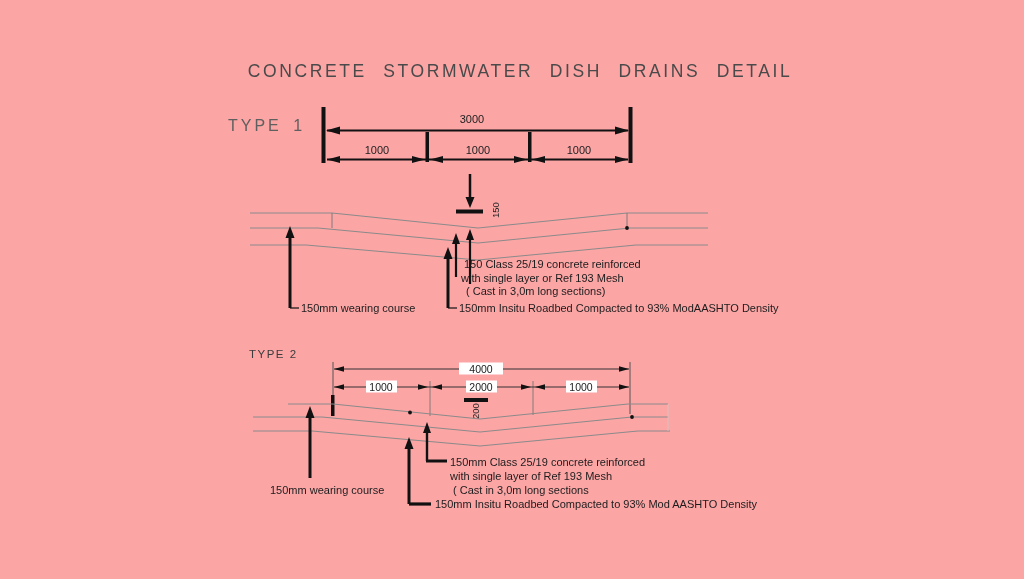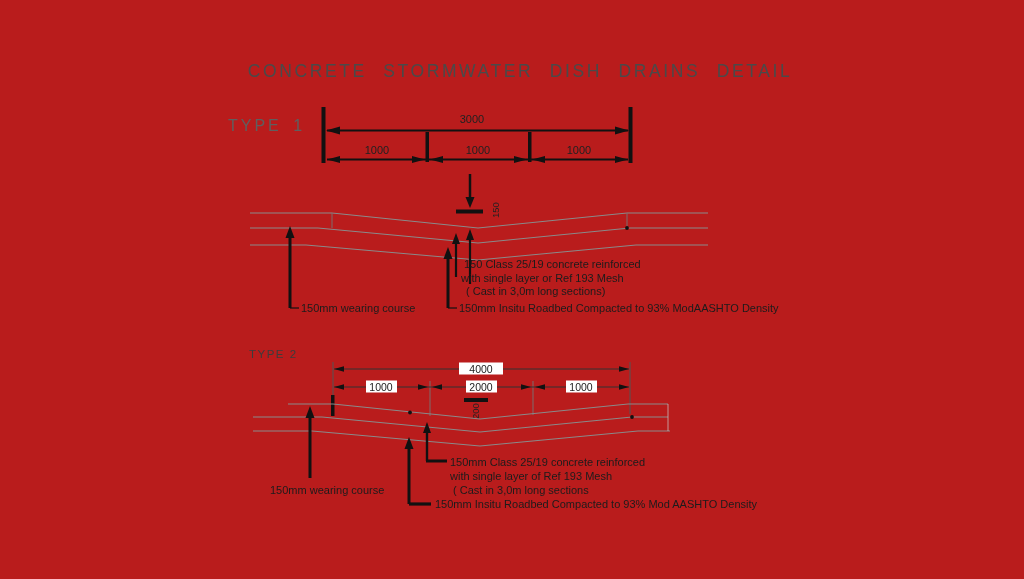"CONCRETE STORMWATER DISH DRAINS DETAIL" .page { background: #b91c1c -> #fca5a5 }
